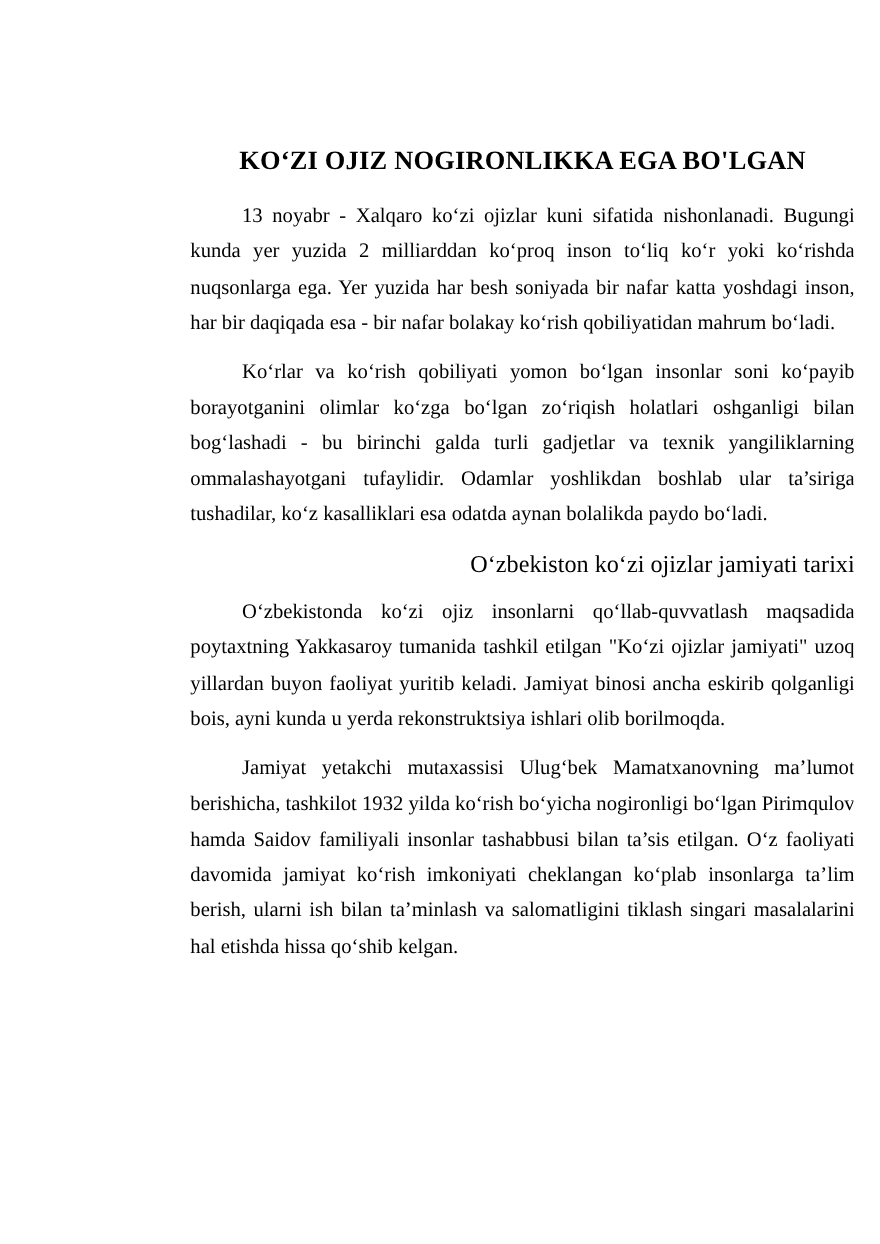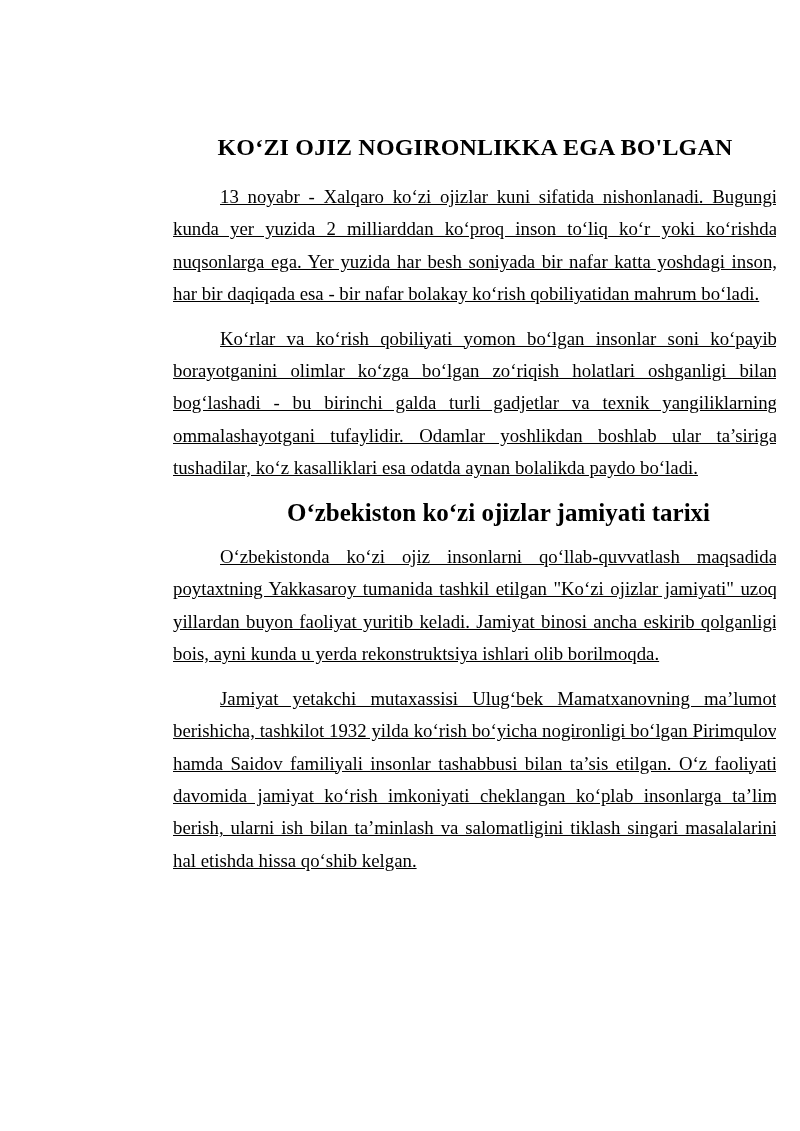"13 noyabr - Xalqaro ko‘zi" .para { text-decoration: underline -> none }
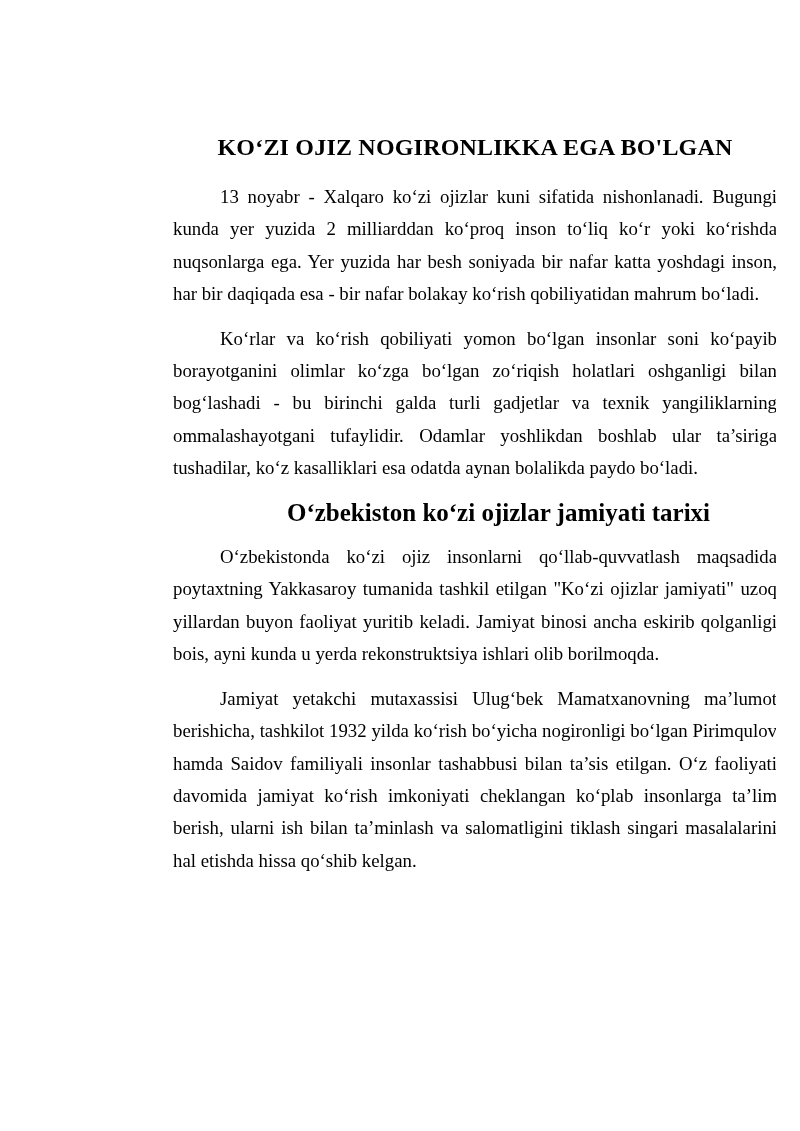"O‘zbekiston ko‘zi ojizlar jamiyati" .subheading { font-size: 25px -> 22px; font-weight: bold -> normal; text-align: center -> right }
